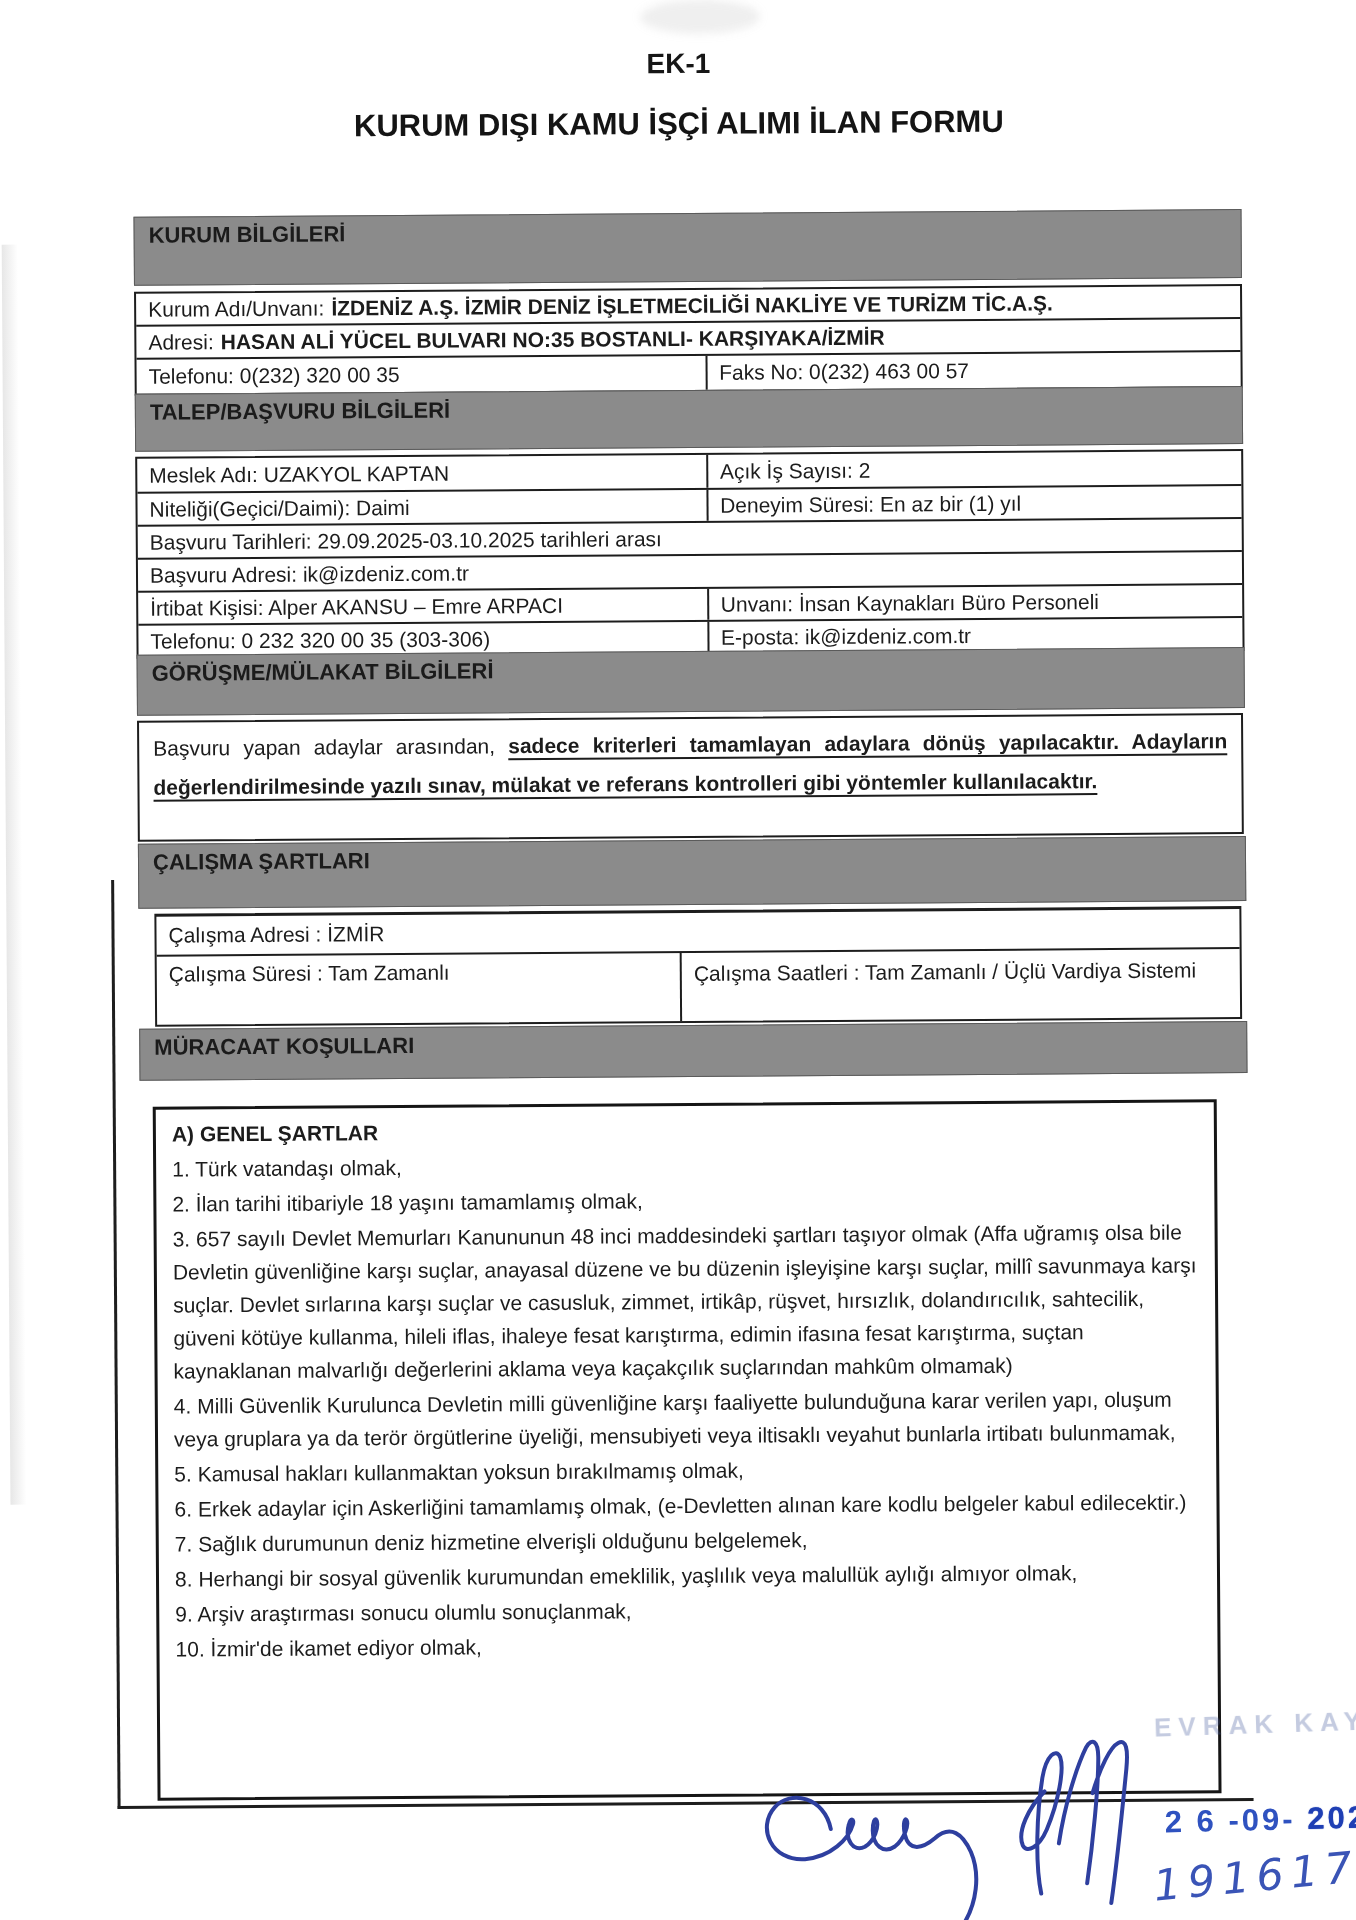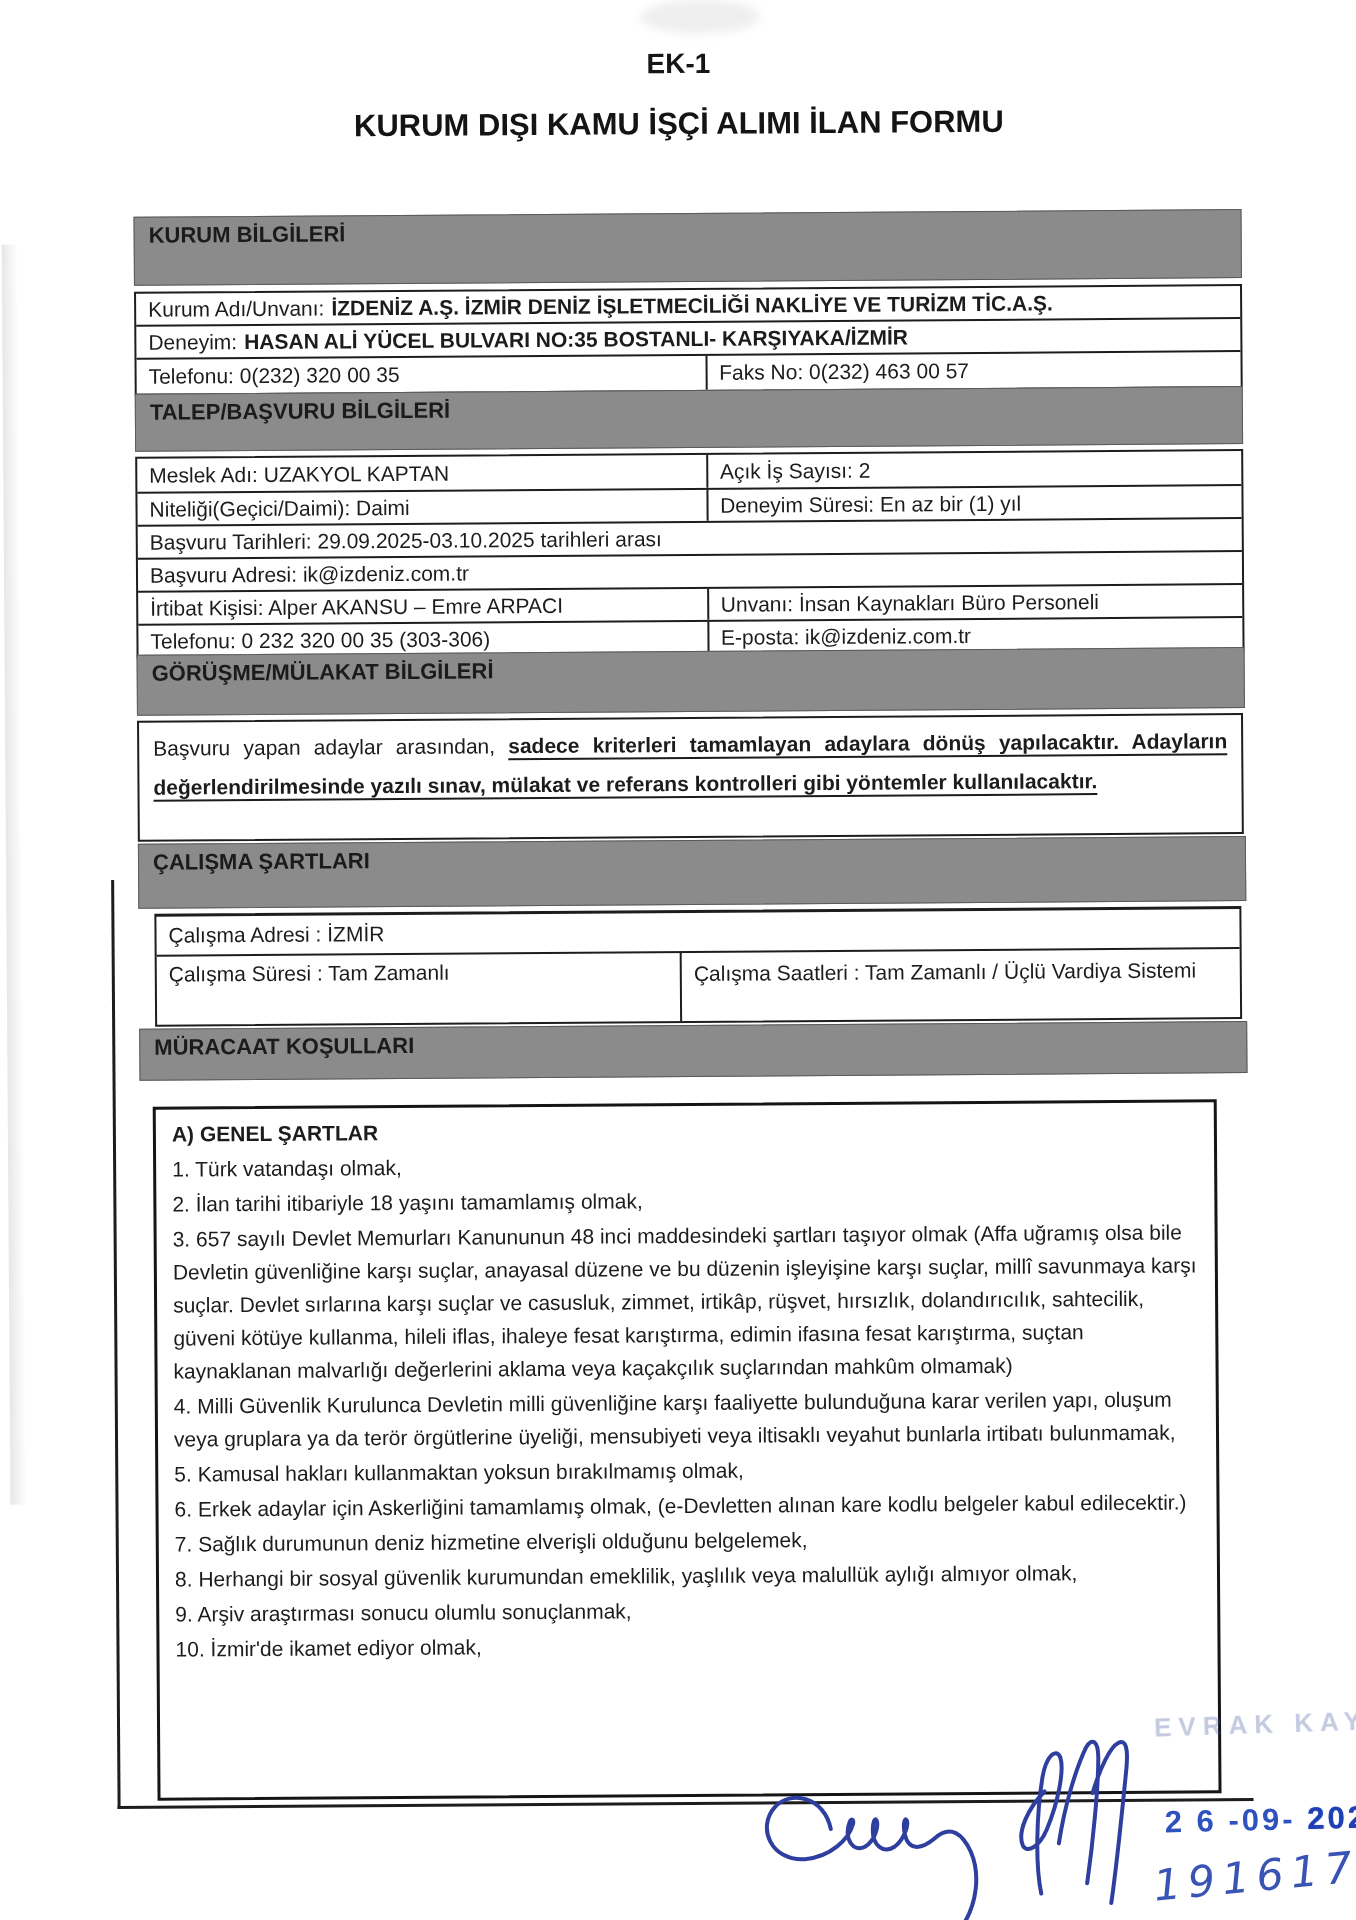"Deneyim:" span.lbl { text: Deneyim -> Adresi }
